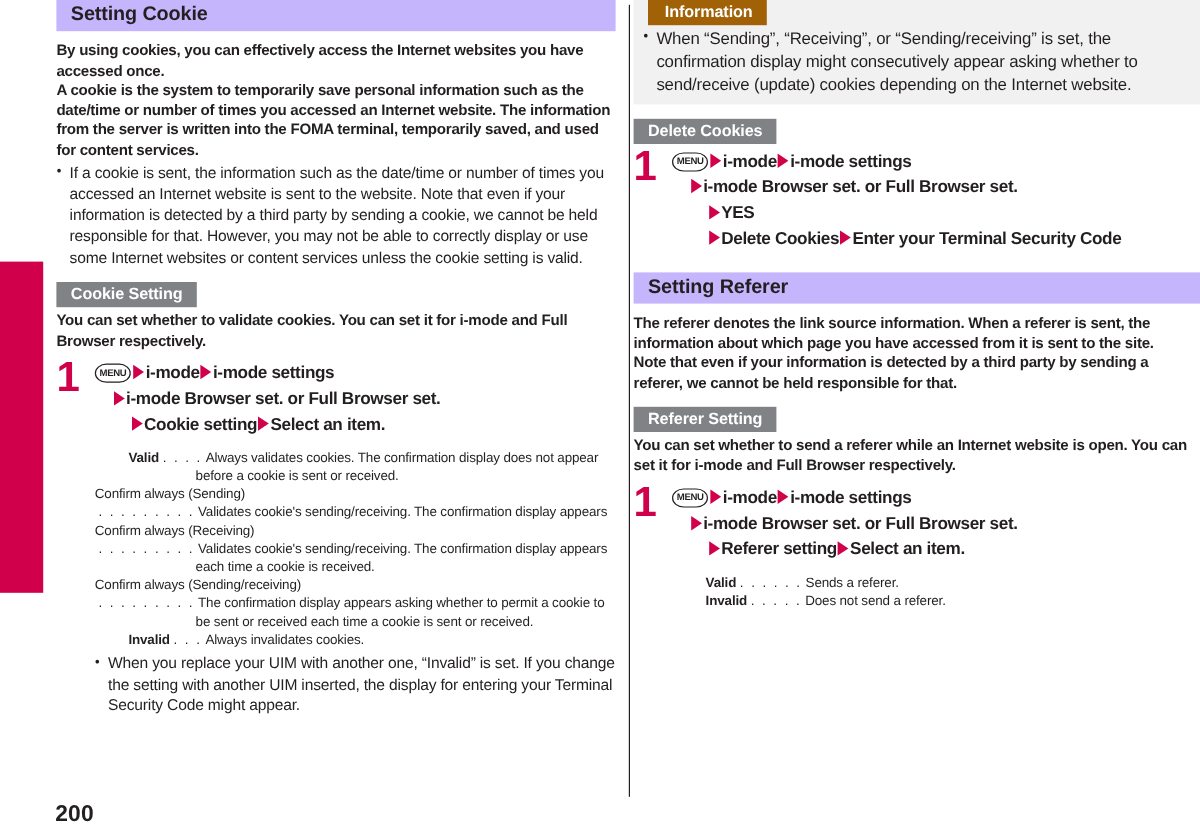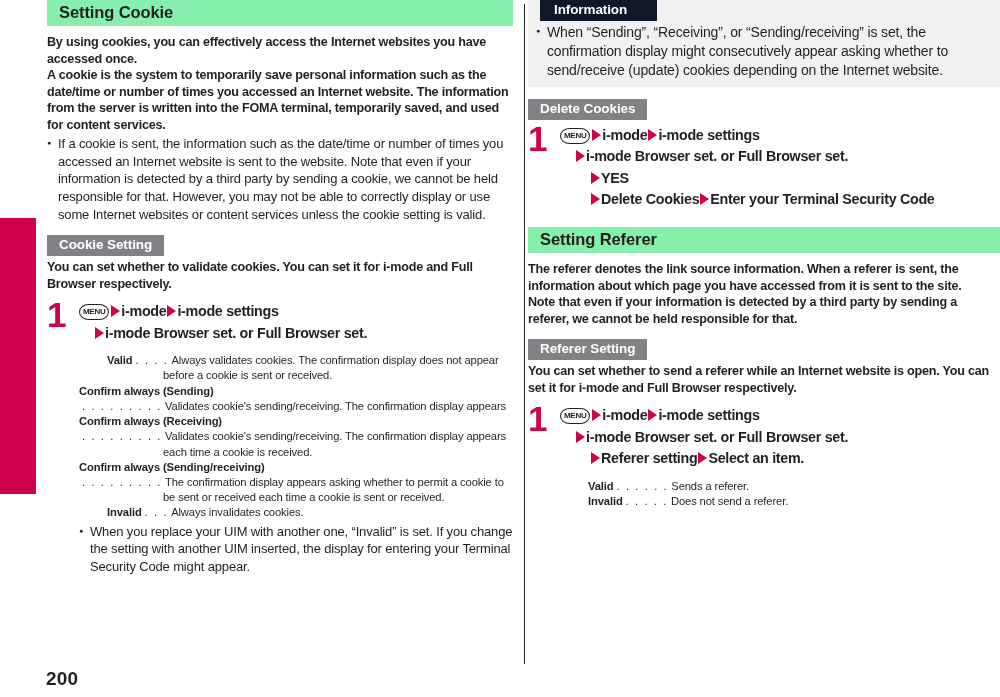"Setting Cookie" .h-major { background: #86efac -> #c4b5fd }
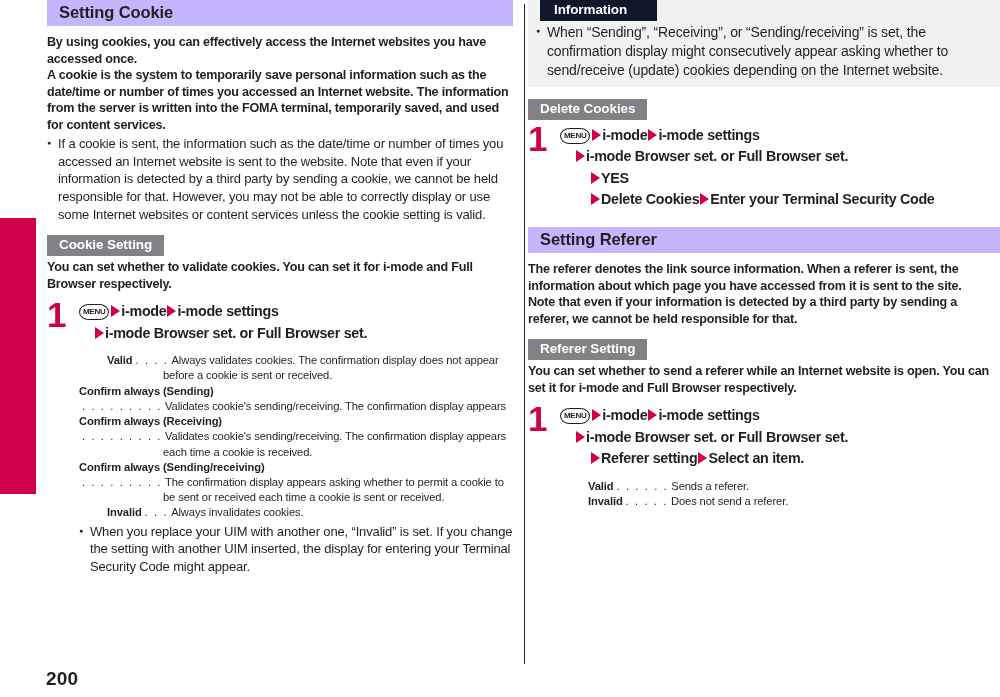"Information" .infobox-head { background: #0f172a -> #a16207; padding: 2px 30px 3px 14px -> 2px 12px 3px 14px }
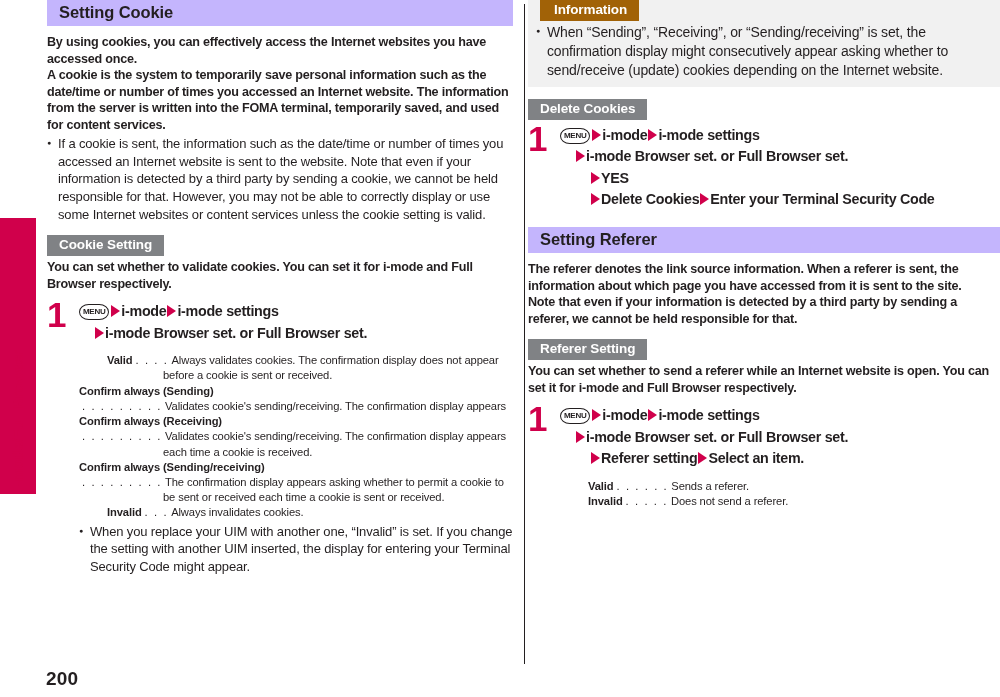"Cookie setting Select an item." div.step-line { html: none -> <div> <span></span><span>Cookie setting</span><span></span><span>Select an item.</span> </div> }
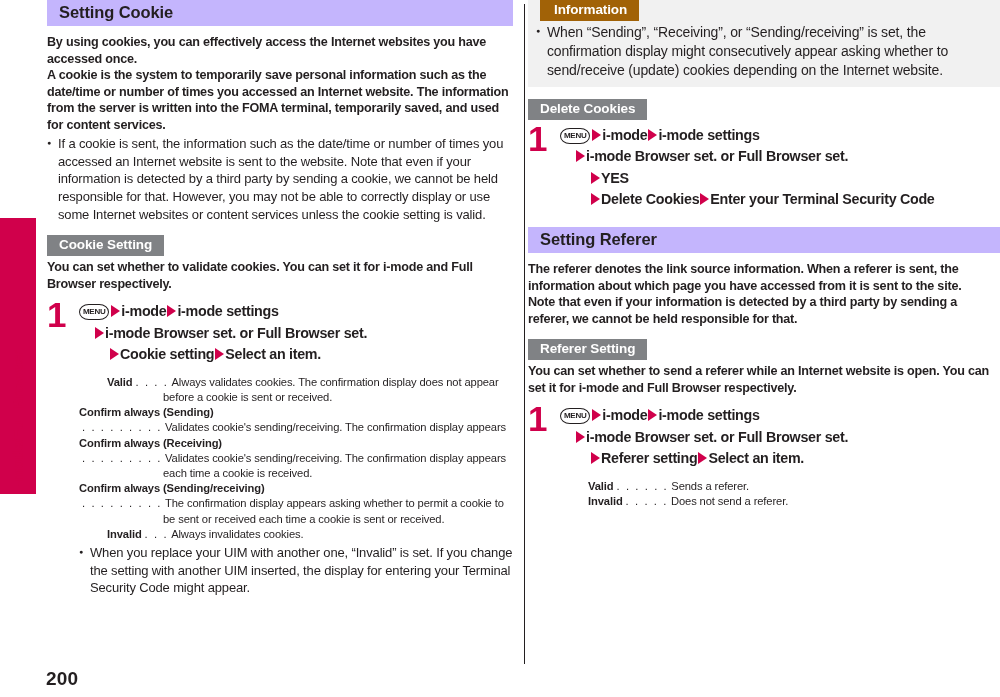"Confirm always (Sending)" .defterm-full { font-weight: bold -> normal }
